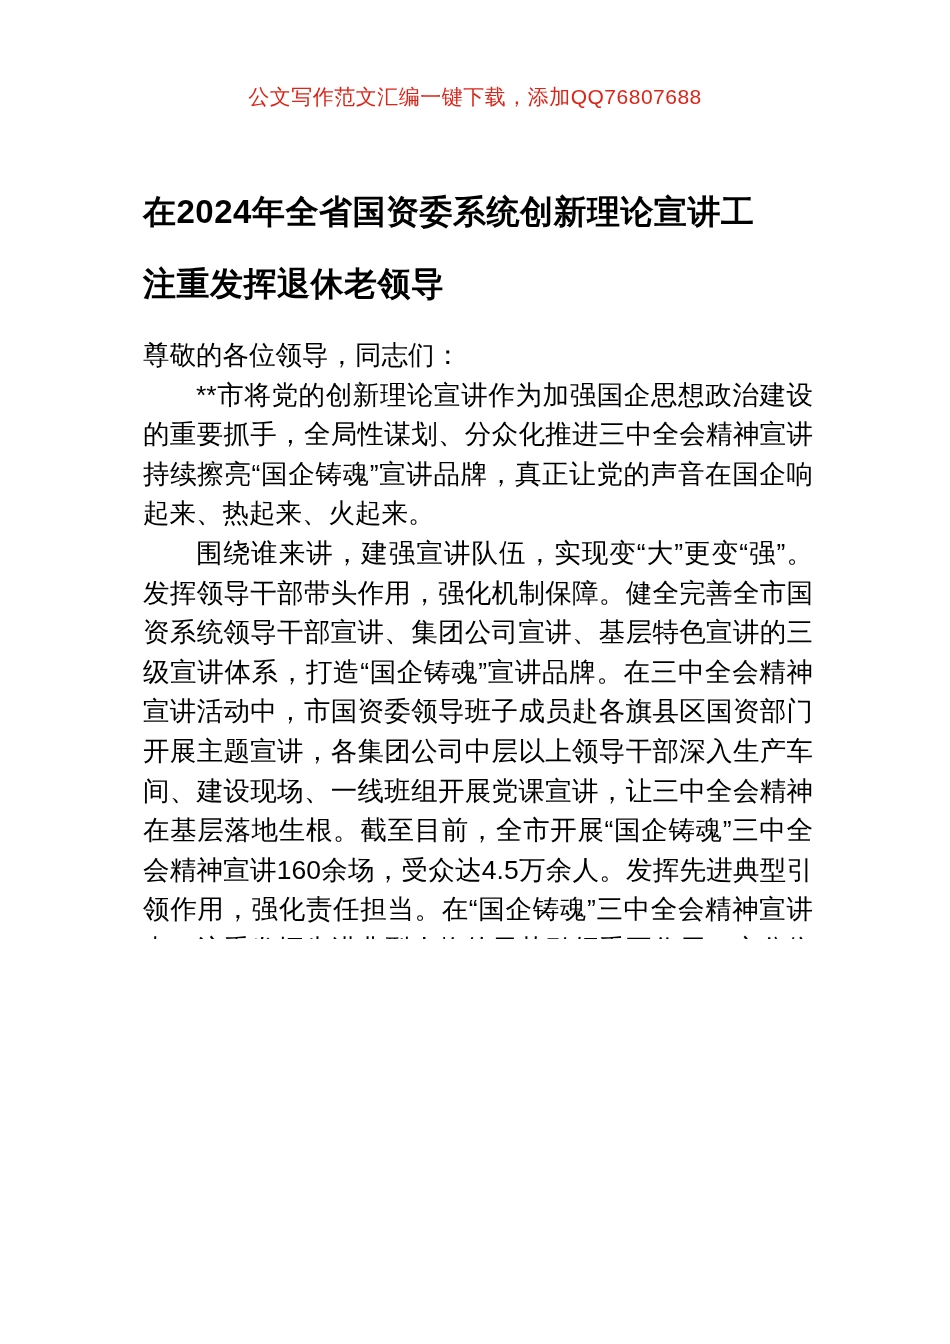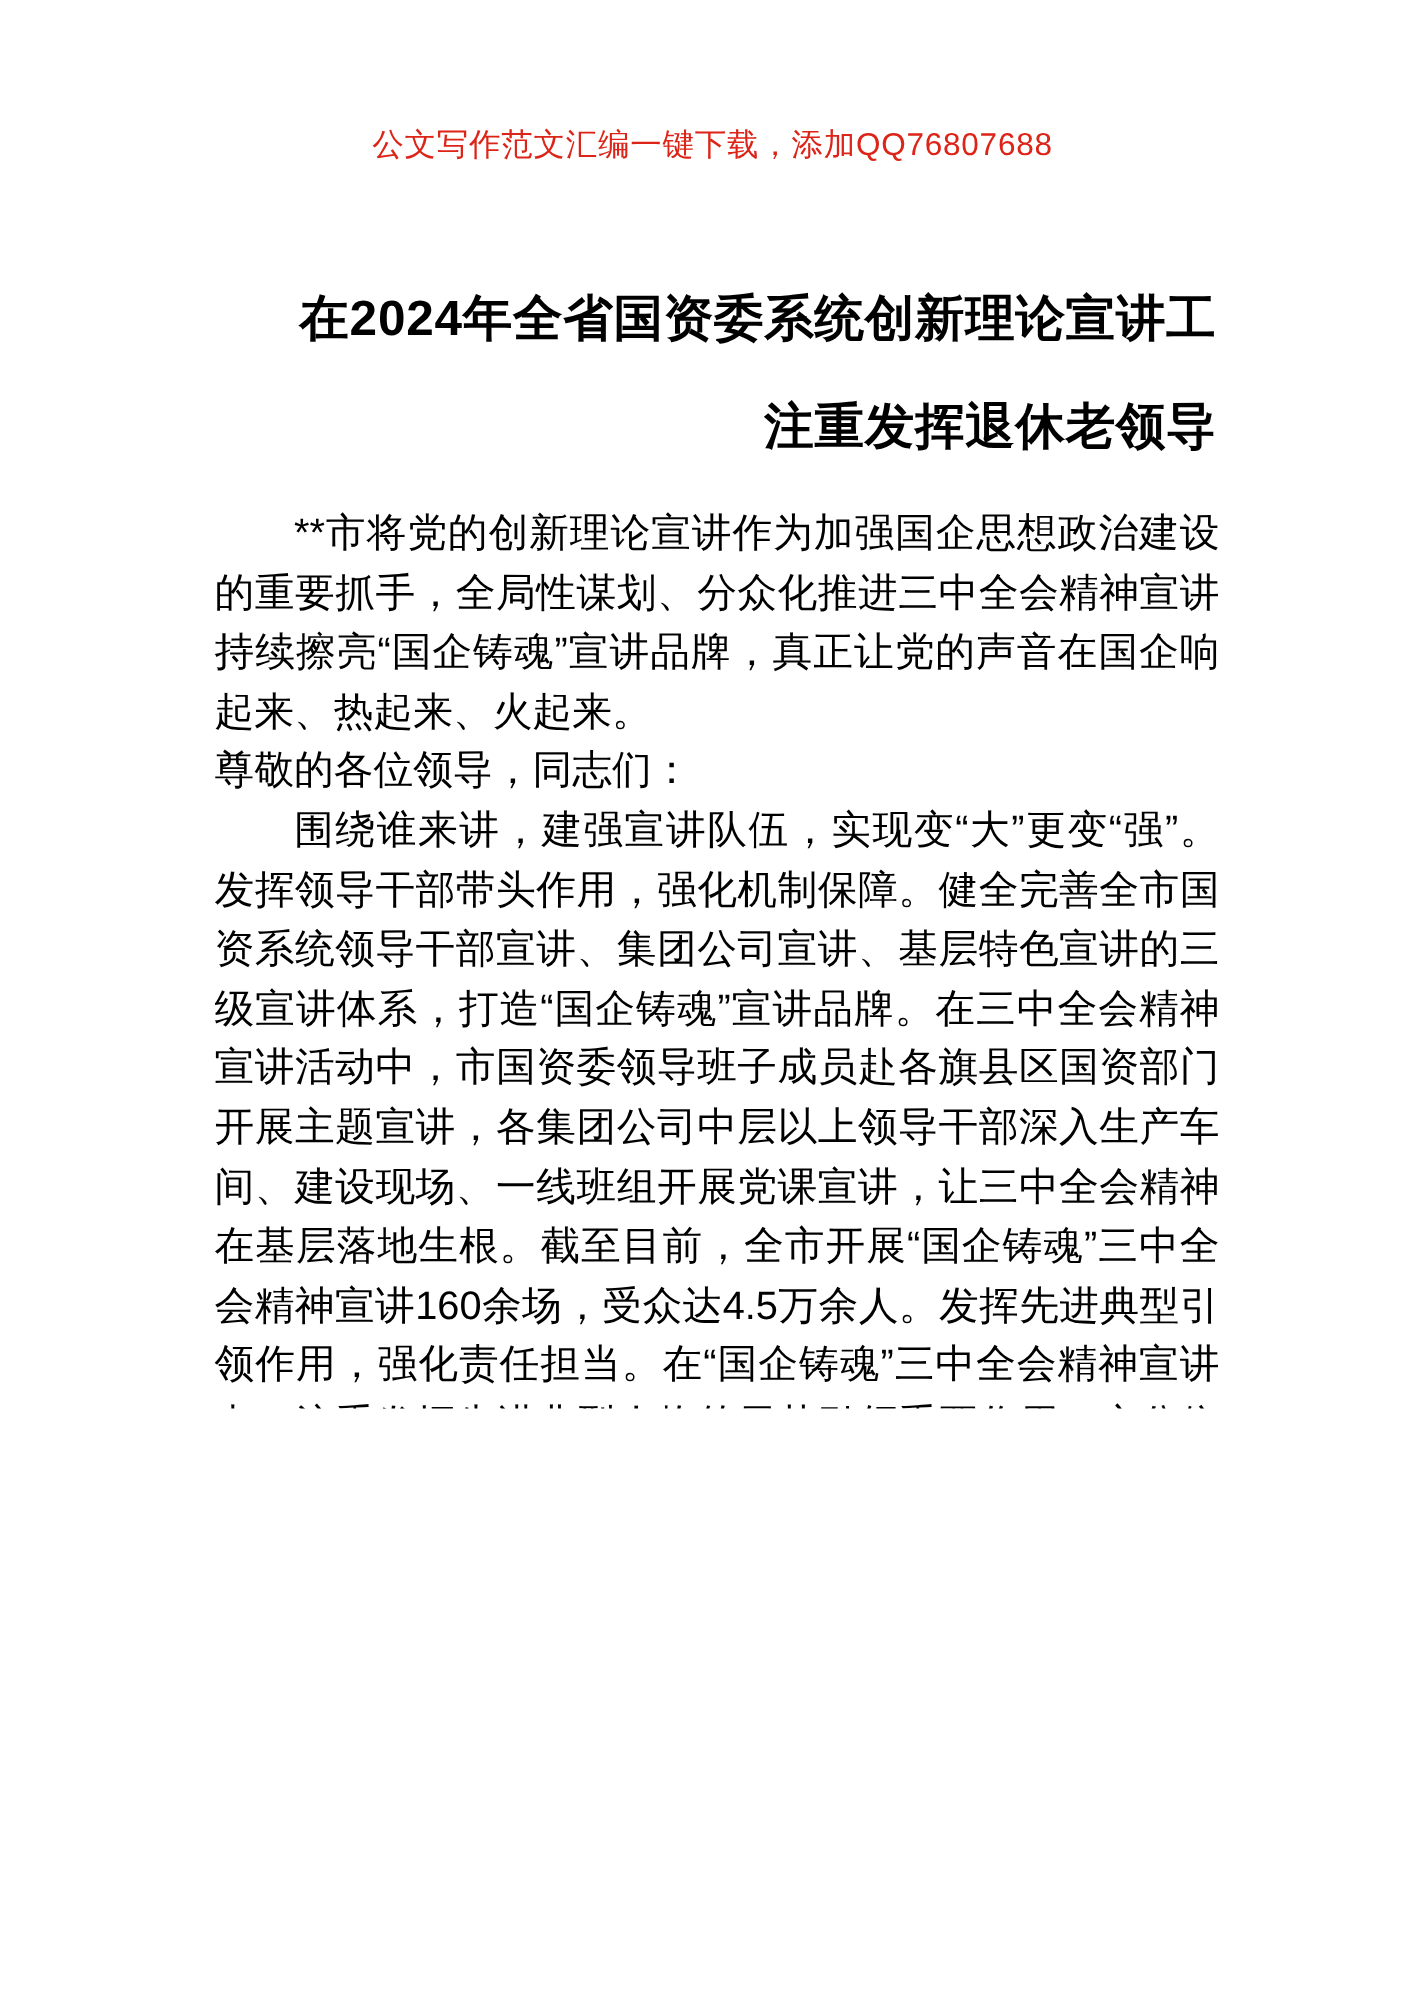"在2024年全省国资委系统创新理论宣讲工" .doc-title { text-align: right -> left }
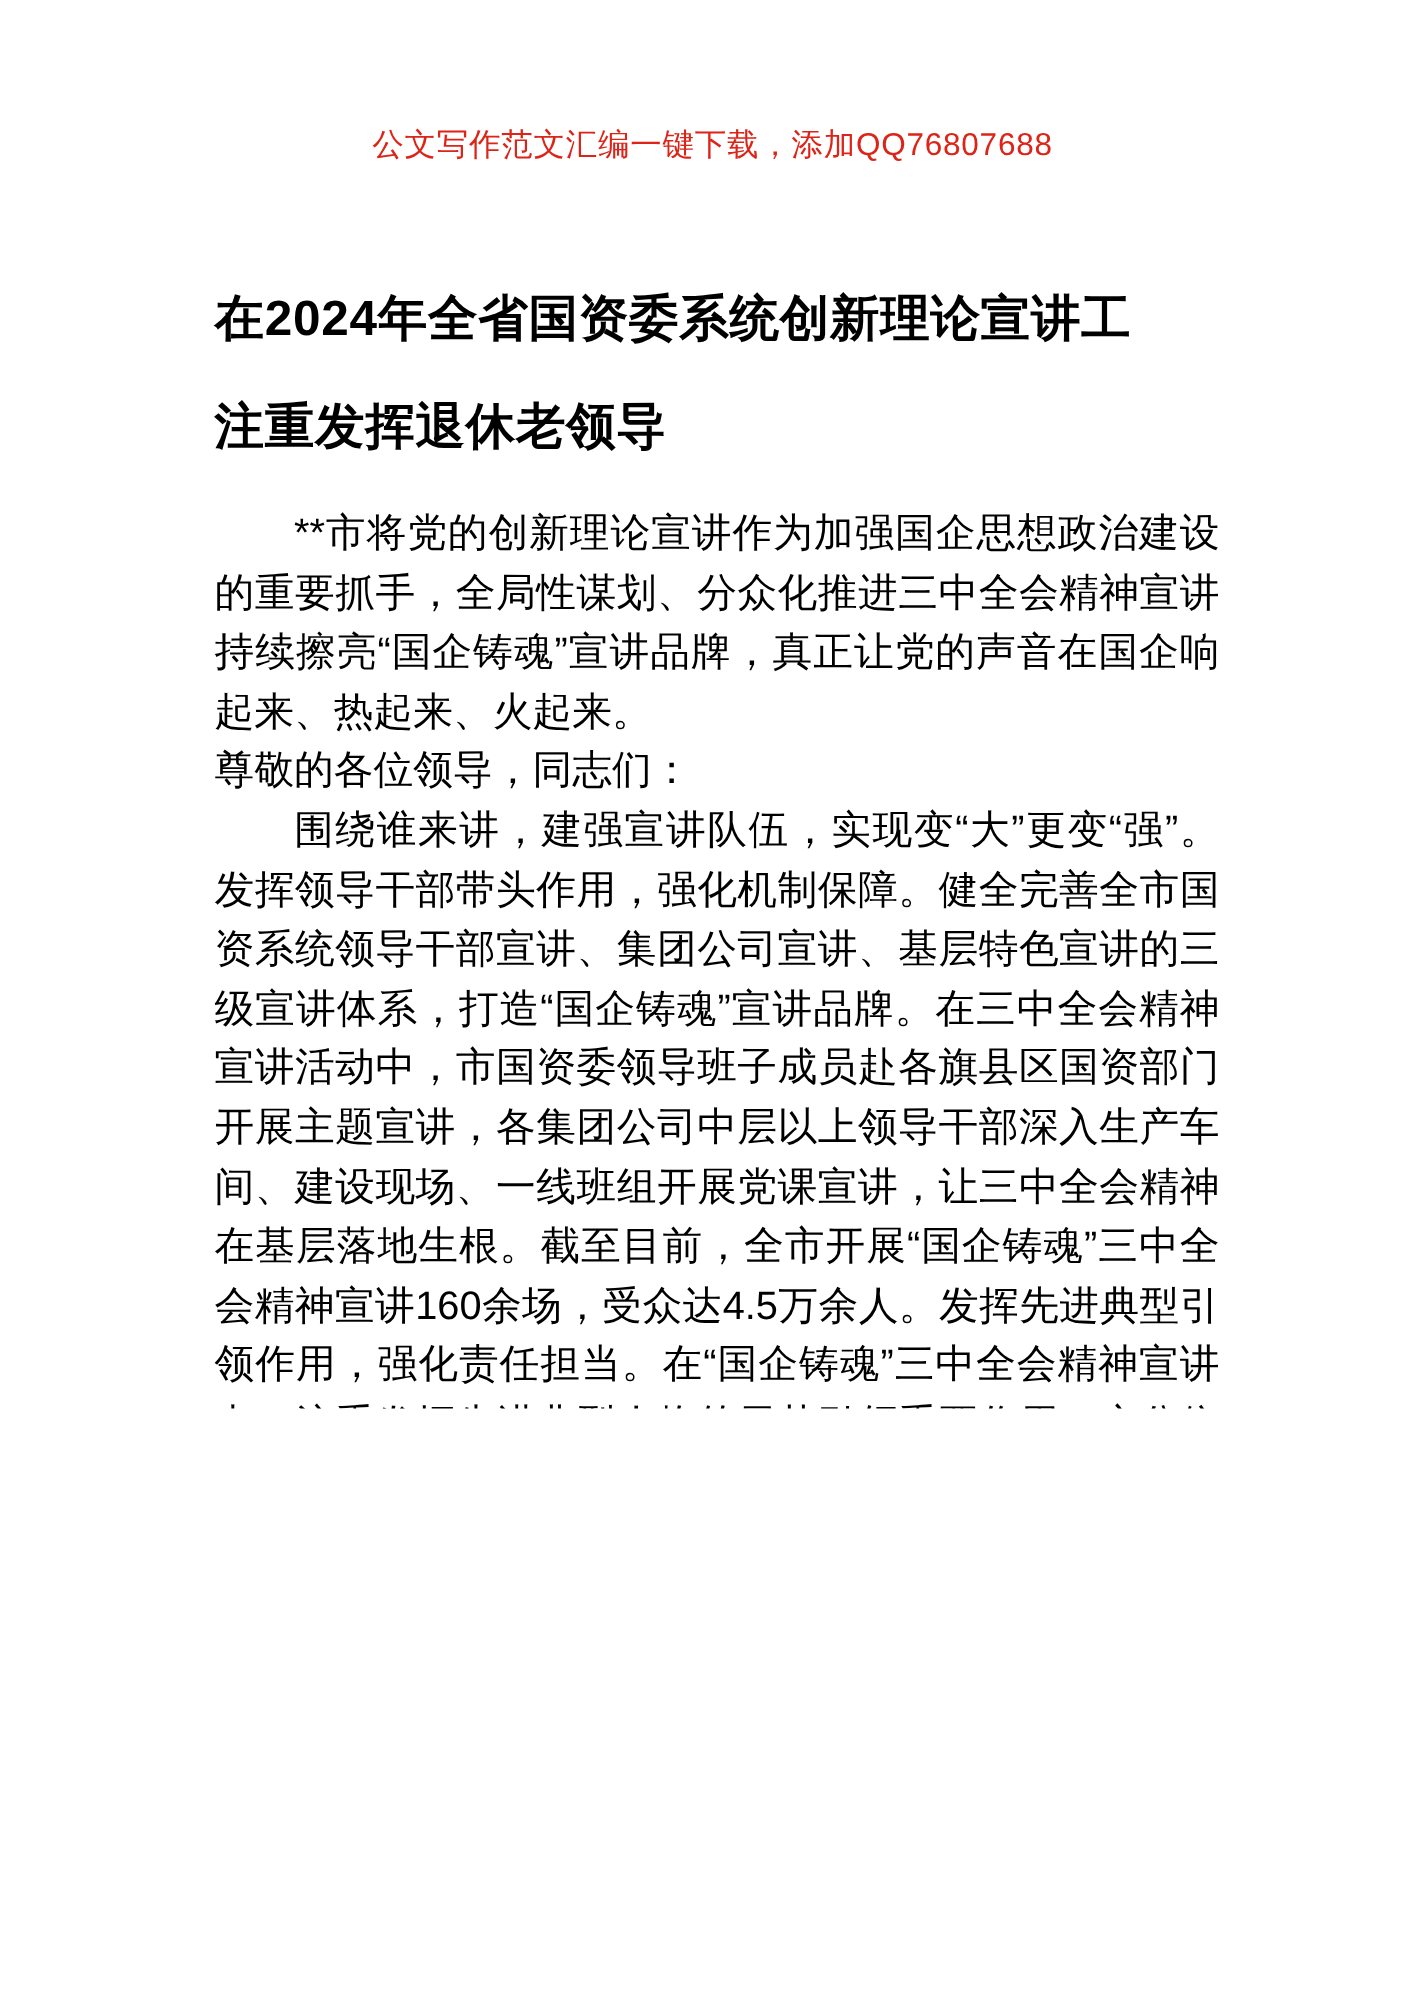"**市将党的创新理论宣讲作为加强国企思想政治建设的重要抓手，全局性谋划、分众化推" p.para { order: before "尊敬的各位领导，同志们：" -> after "尊敬的各位领导，同志们：" }
